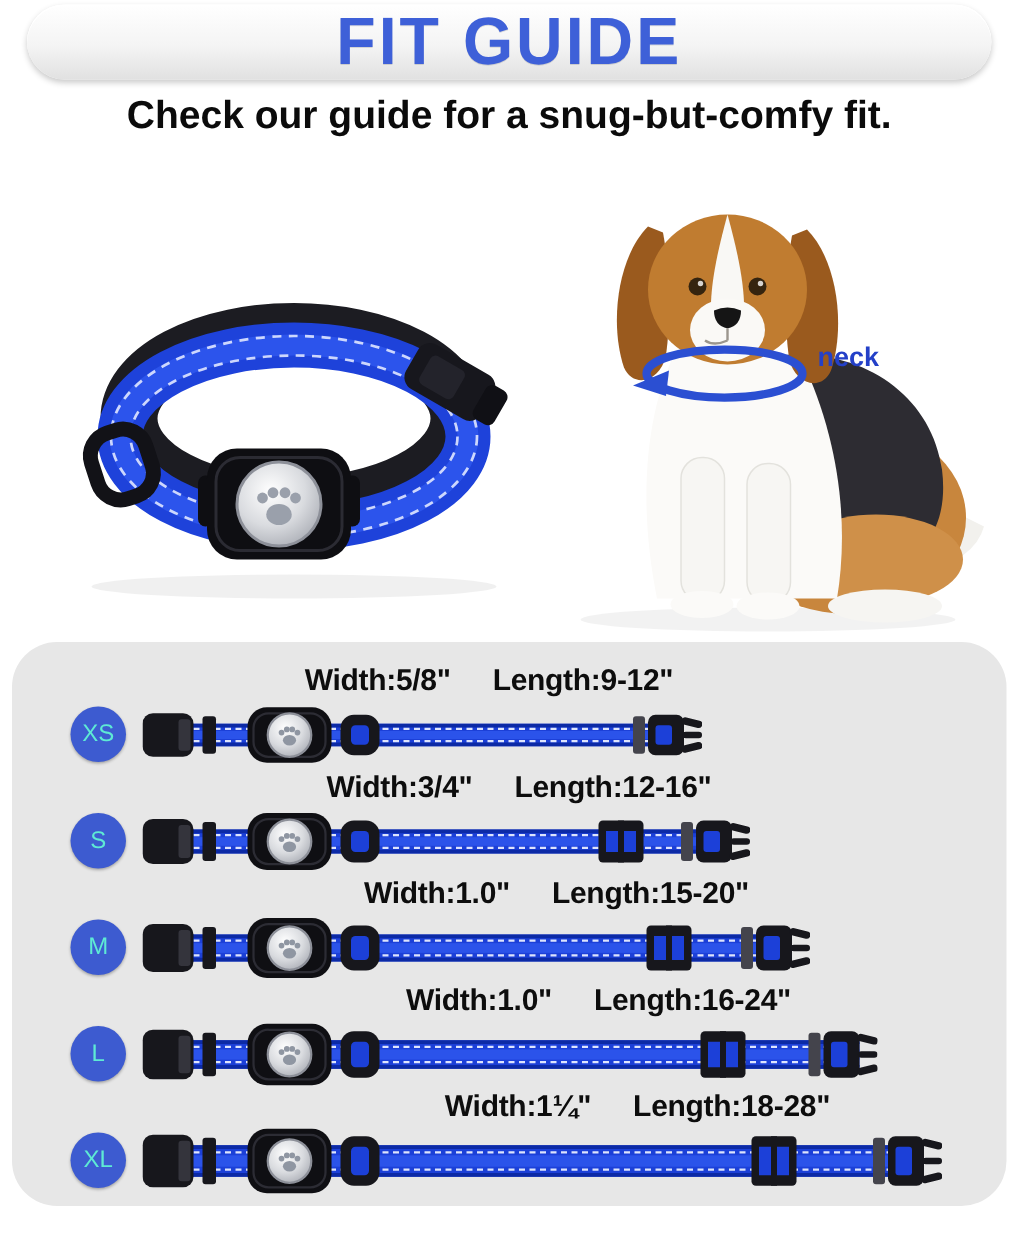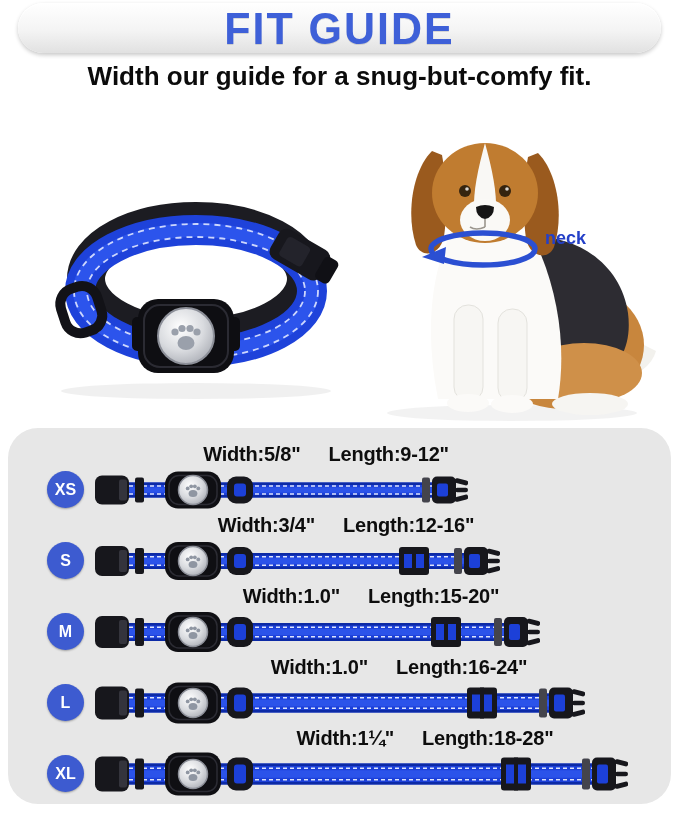"Width our guide for a" div { text: Width -> Check }
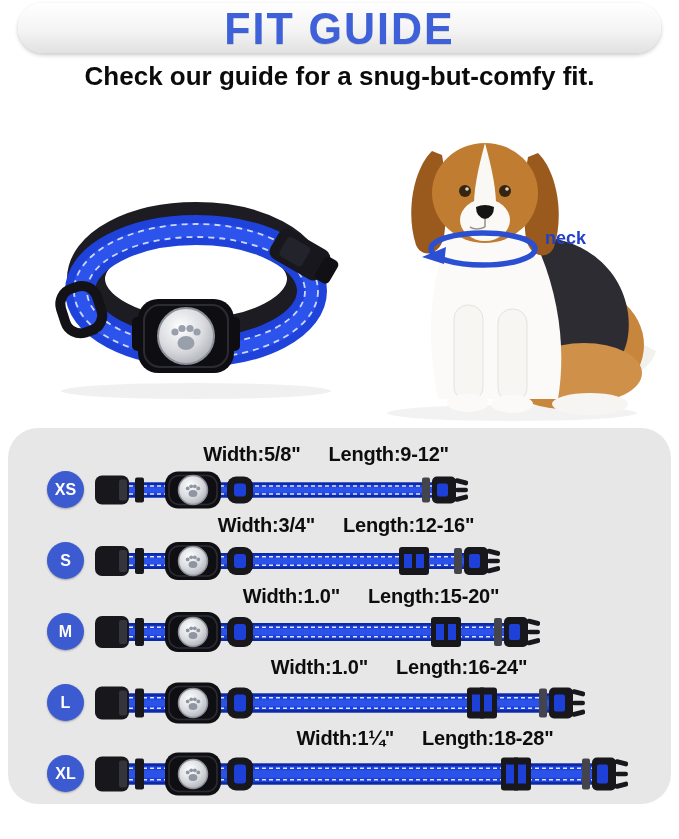"XS" .badge { color: #ffffff -> #5eead4; font-weight: bold -> normal }
